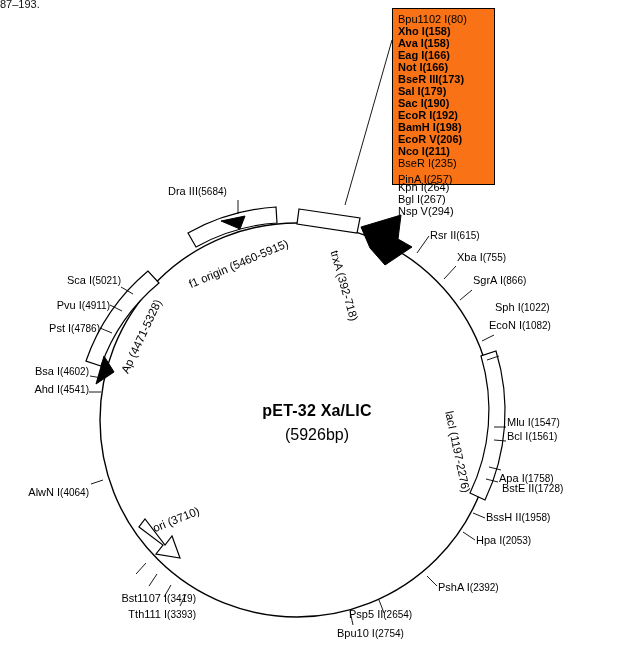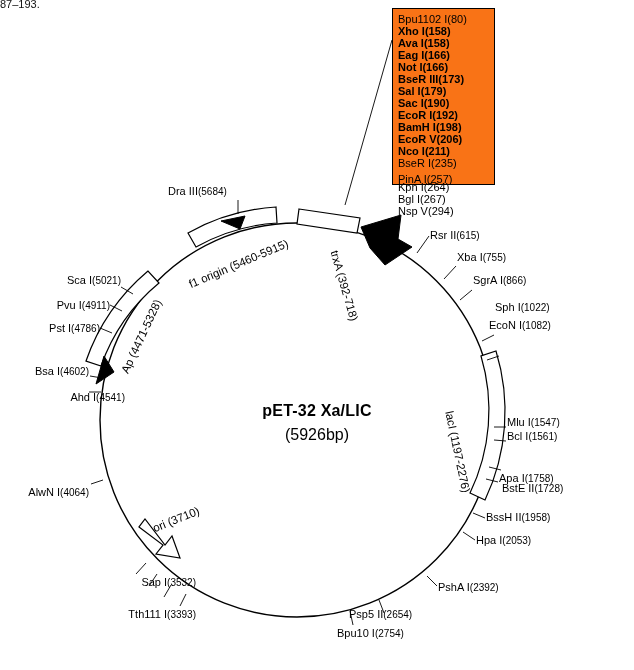"Ahd I(4541)" div.lbl { padding-left: 36px -> none; top: 389px -> 381px }
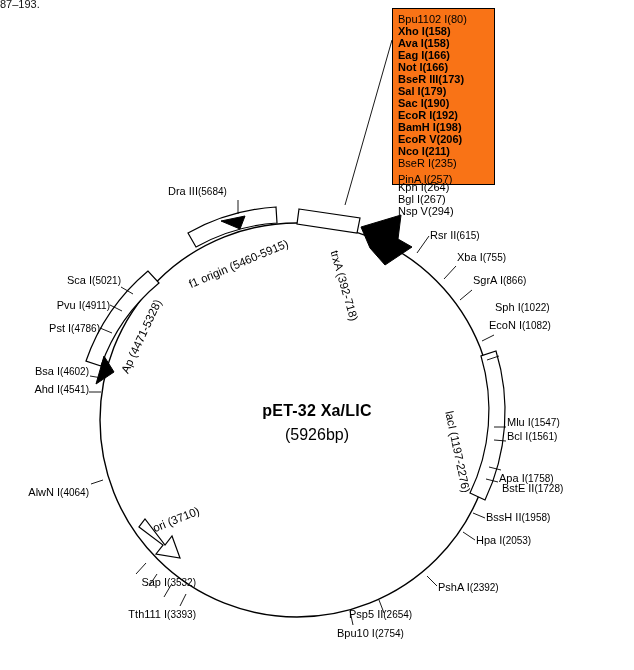"Sap I(3532)" div.lbl { html: <div><span>Sap I</span><span>(3532)</span></div> -> none }
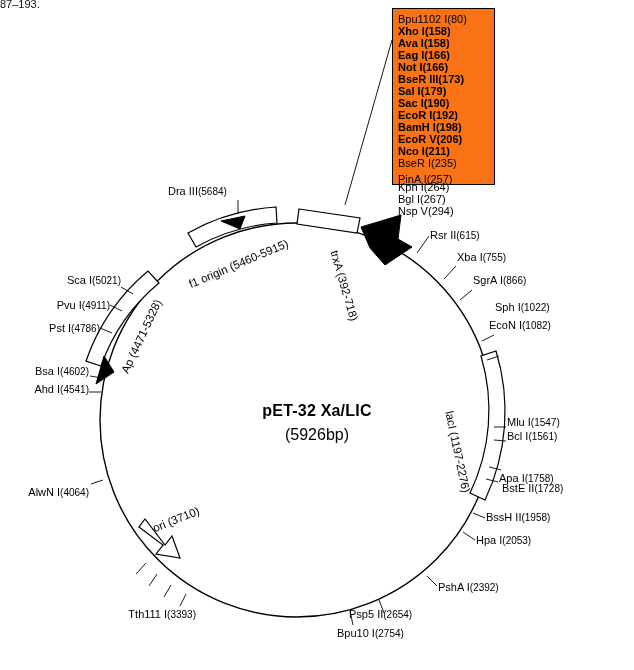"Bst1107 I(3419)" div.lbl { html: none -> <div><span>Bst1107 I</span><span>(3419)</span></div> }
